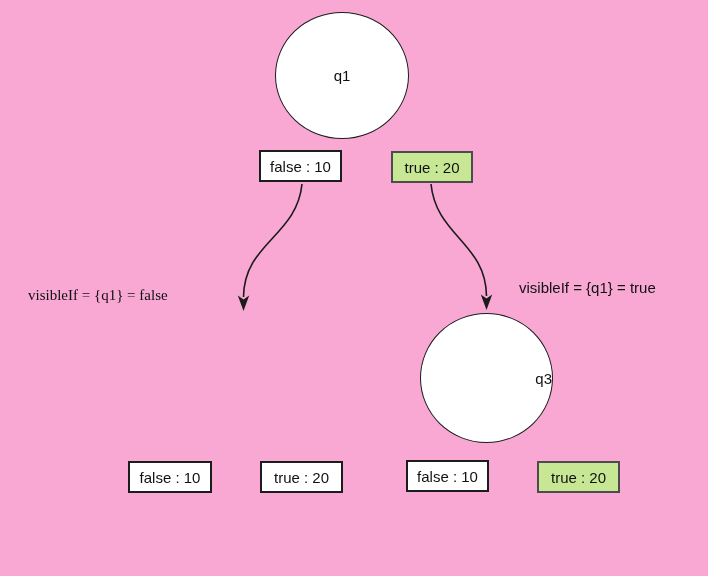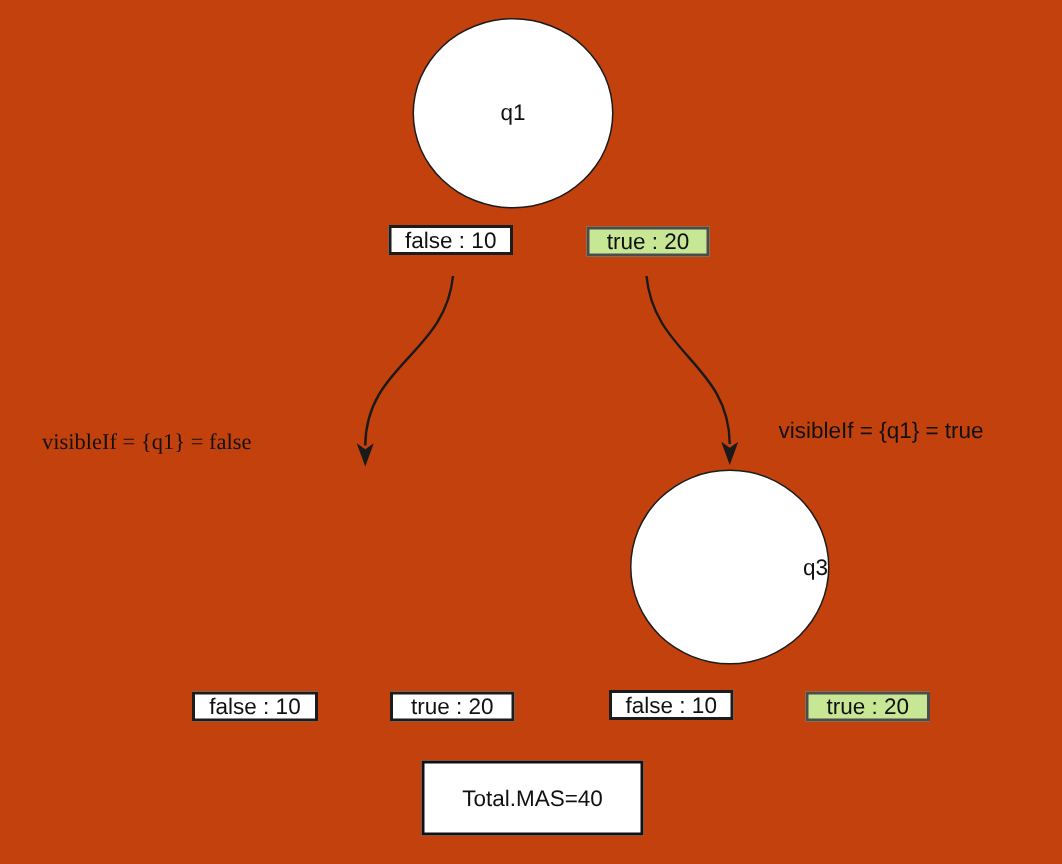"q1" .canvas { background: #c2410c -> #f9a8d4 }
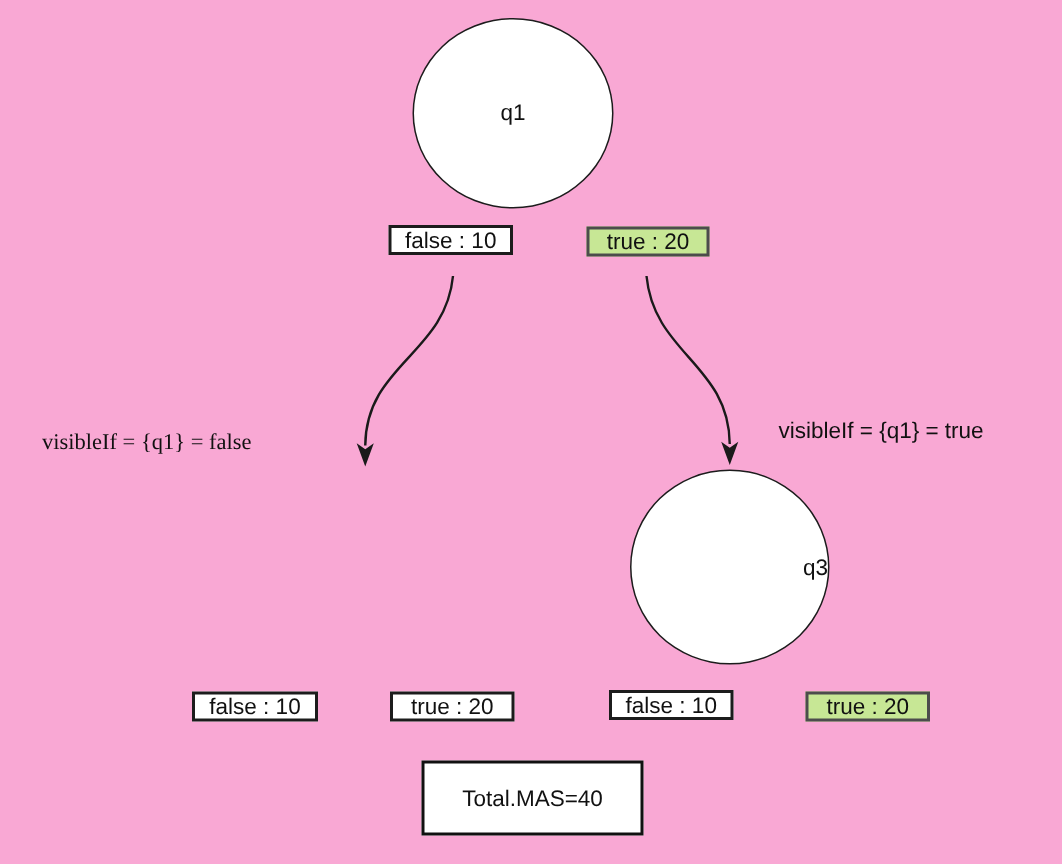"false : 10" .vbox { height: 20px -> 32px }
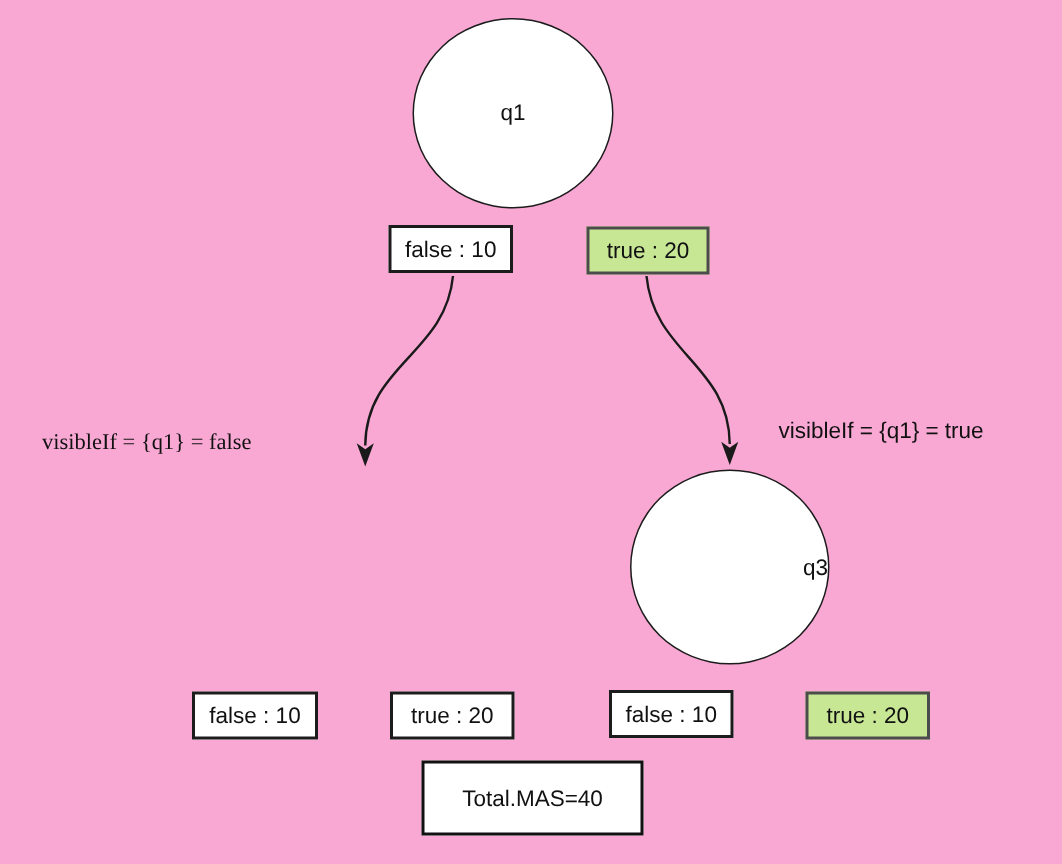"Total.MAS=40" div.total-box { html: <div> <span>Total.MAS=40</span> </div> -> none }
